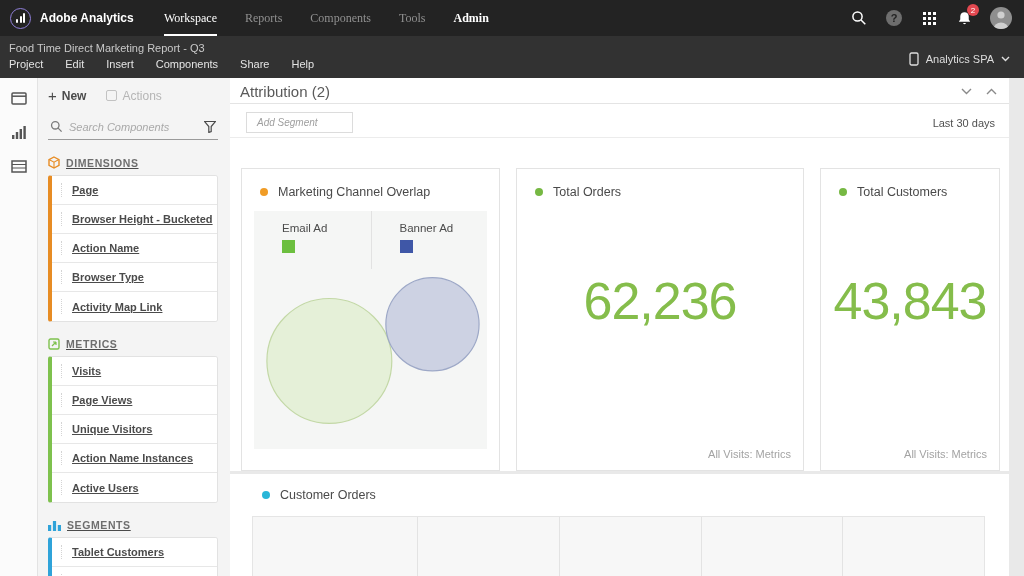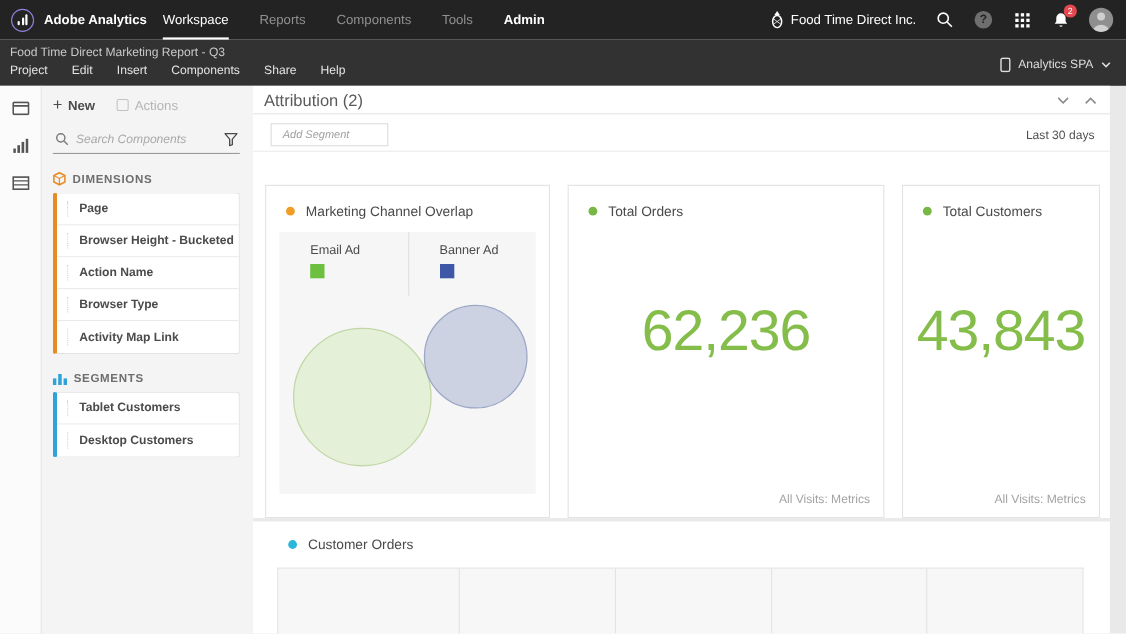"Workspace" .appnav { font-family: none -> Liberation Serif, serif; margin-left: 8px -> 24px }
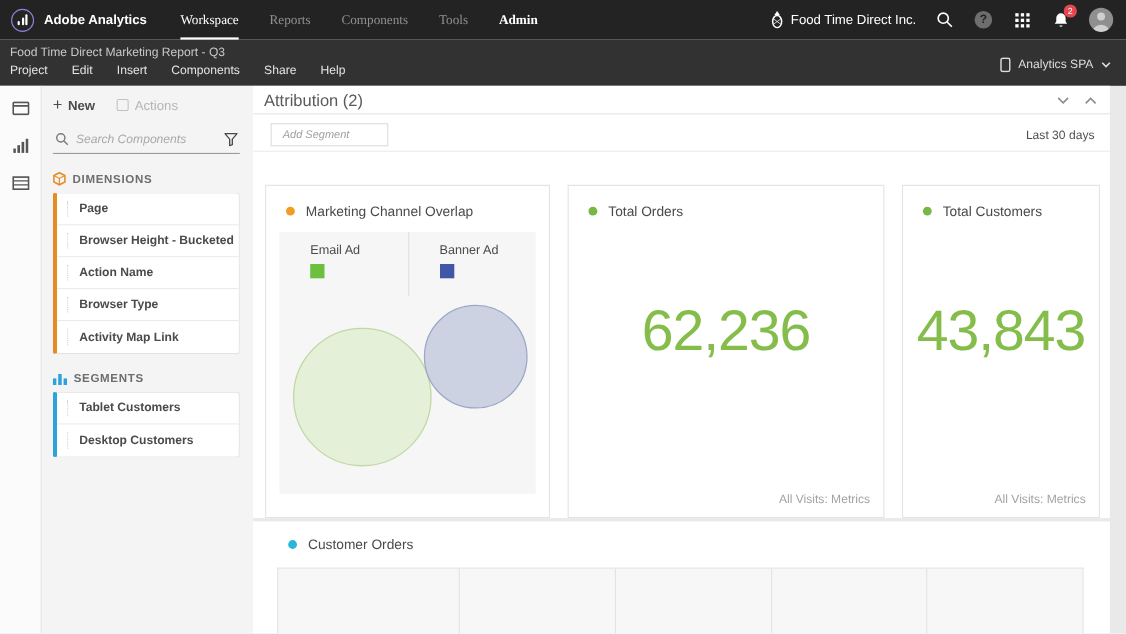"Food Time Direct Inc." span.company { html: <span> <span> <svg> <path></path> <ellipse></ellipse> <path></path> </svg> </span> <span>Food Time Direct Inc.</span> </span> -> none }
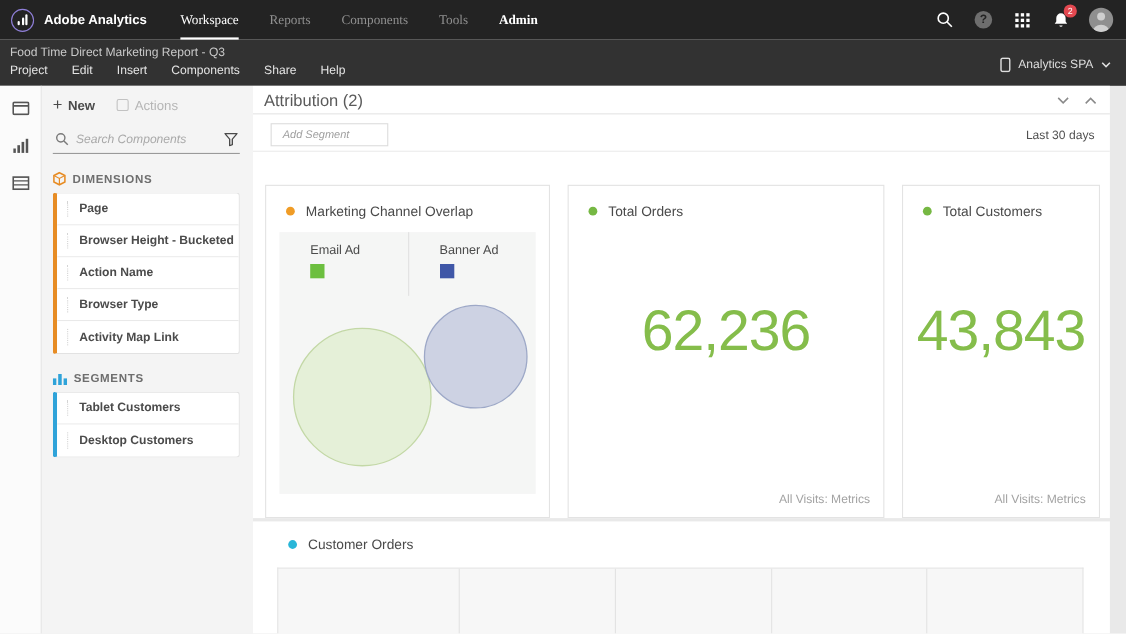"DIMENSIONS" .sb-section { text-decoration: none -> underline }
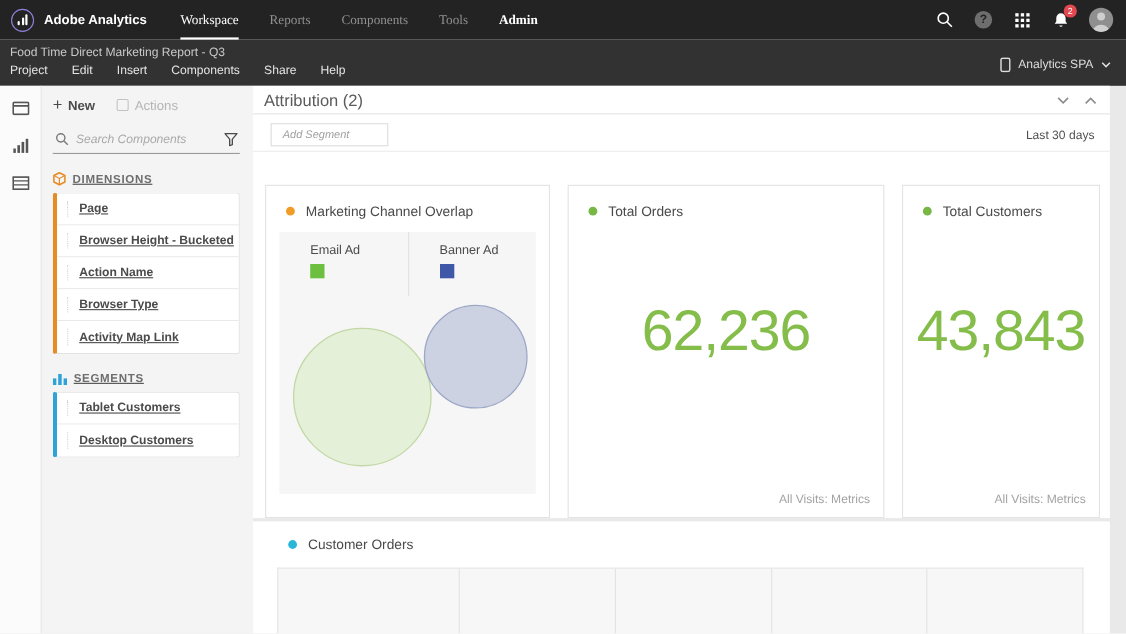"METRICS" div.sb-section { html: none -> <div> <div> <span> <svg> <rect></rect> <path></path> </svg> </span> <span>METRICS</span> </div> <div> <div>Visits</div> <div>Page Views</div> <div>Unique Visitors</div> <div>Action Name Instances</div> <div>Active Users</div> </div> </div> }
